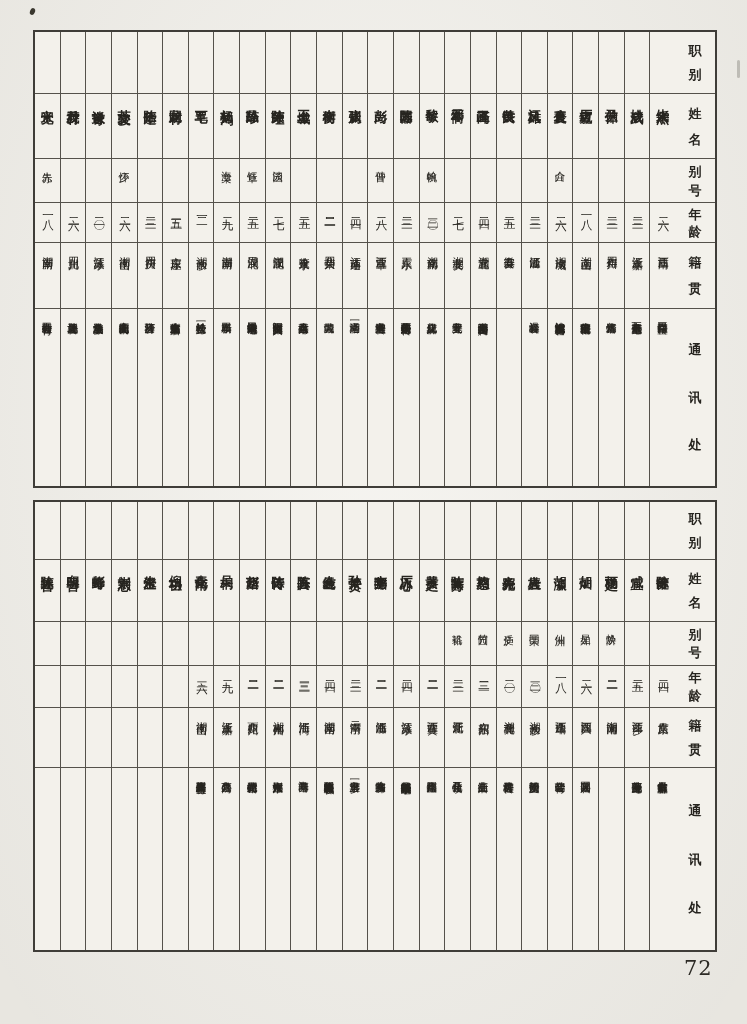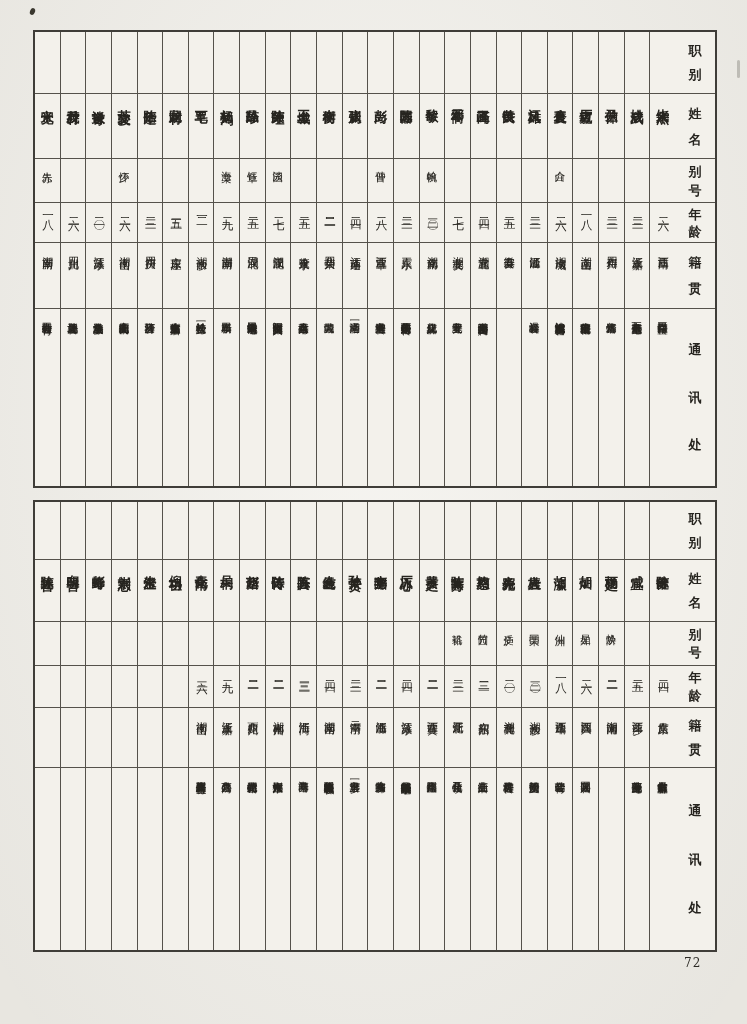"72" .pageno { font-size: 12px -> 21px }
